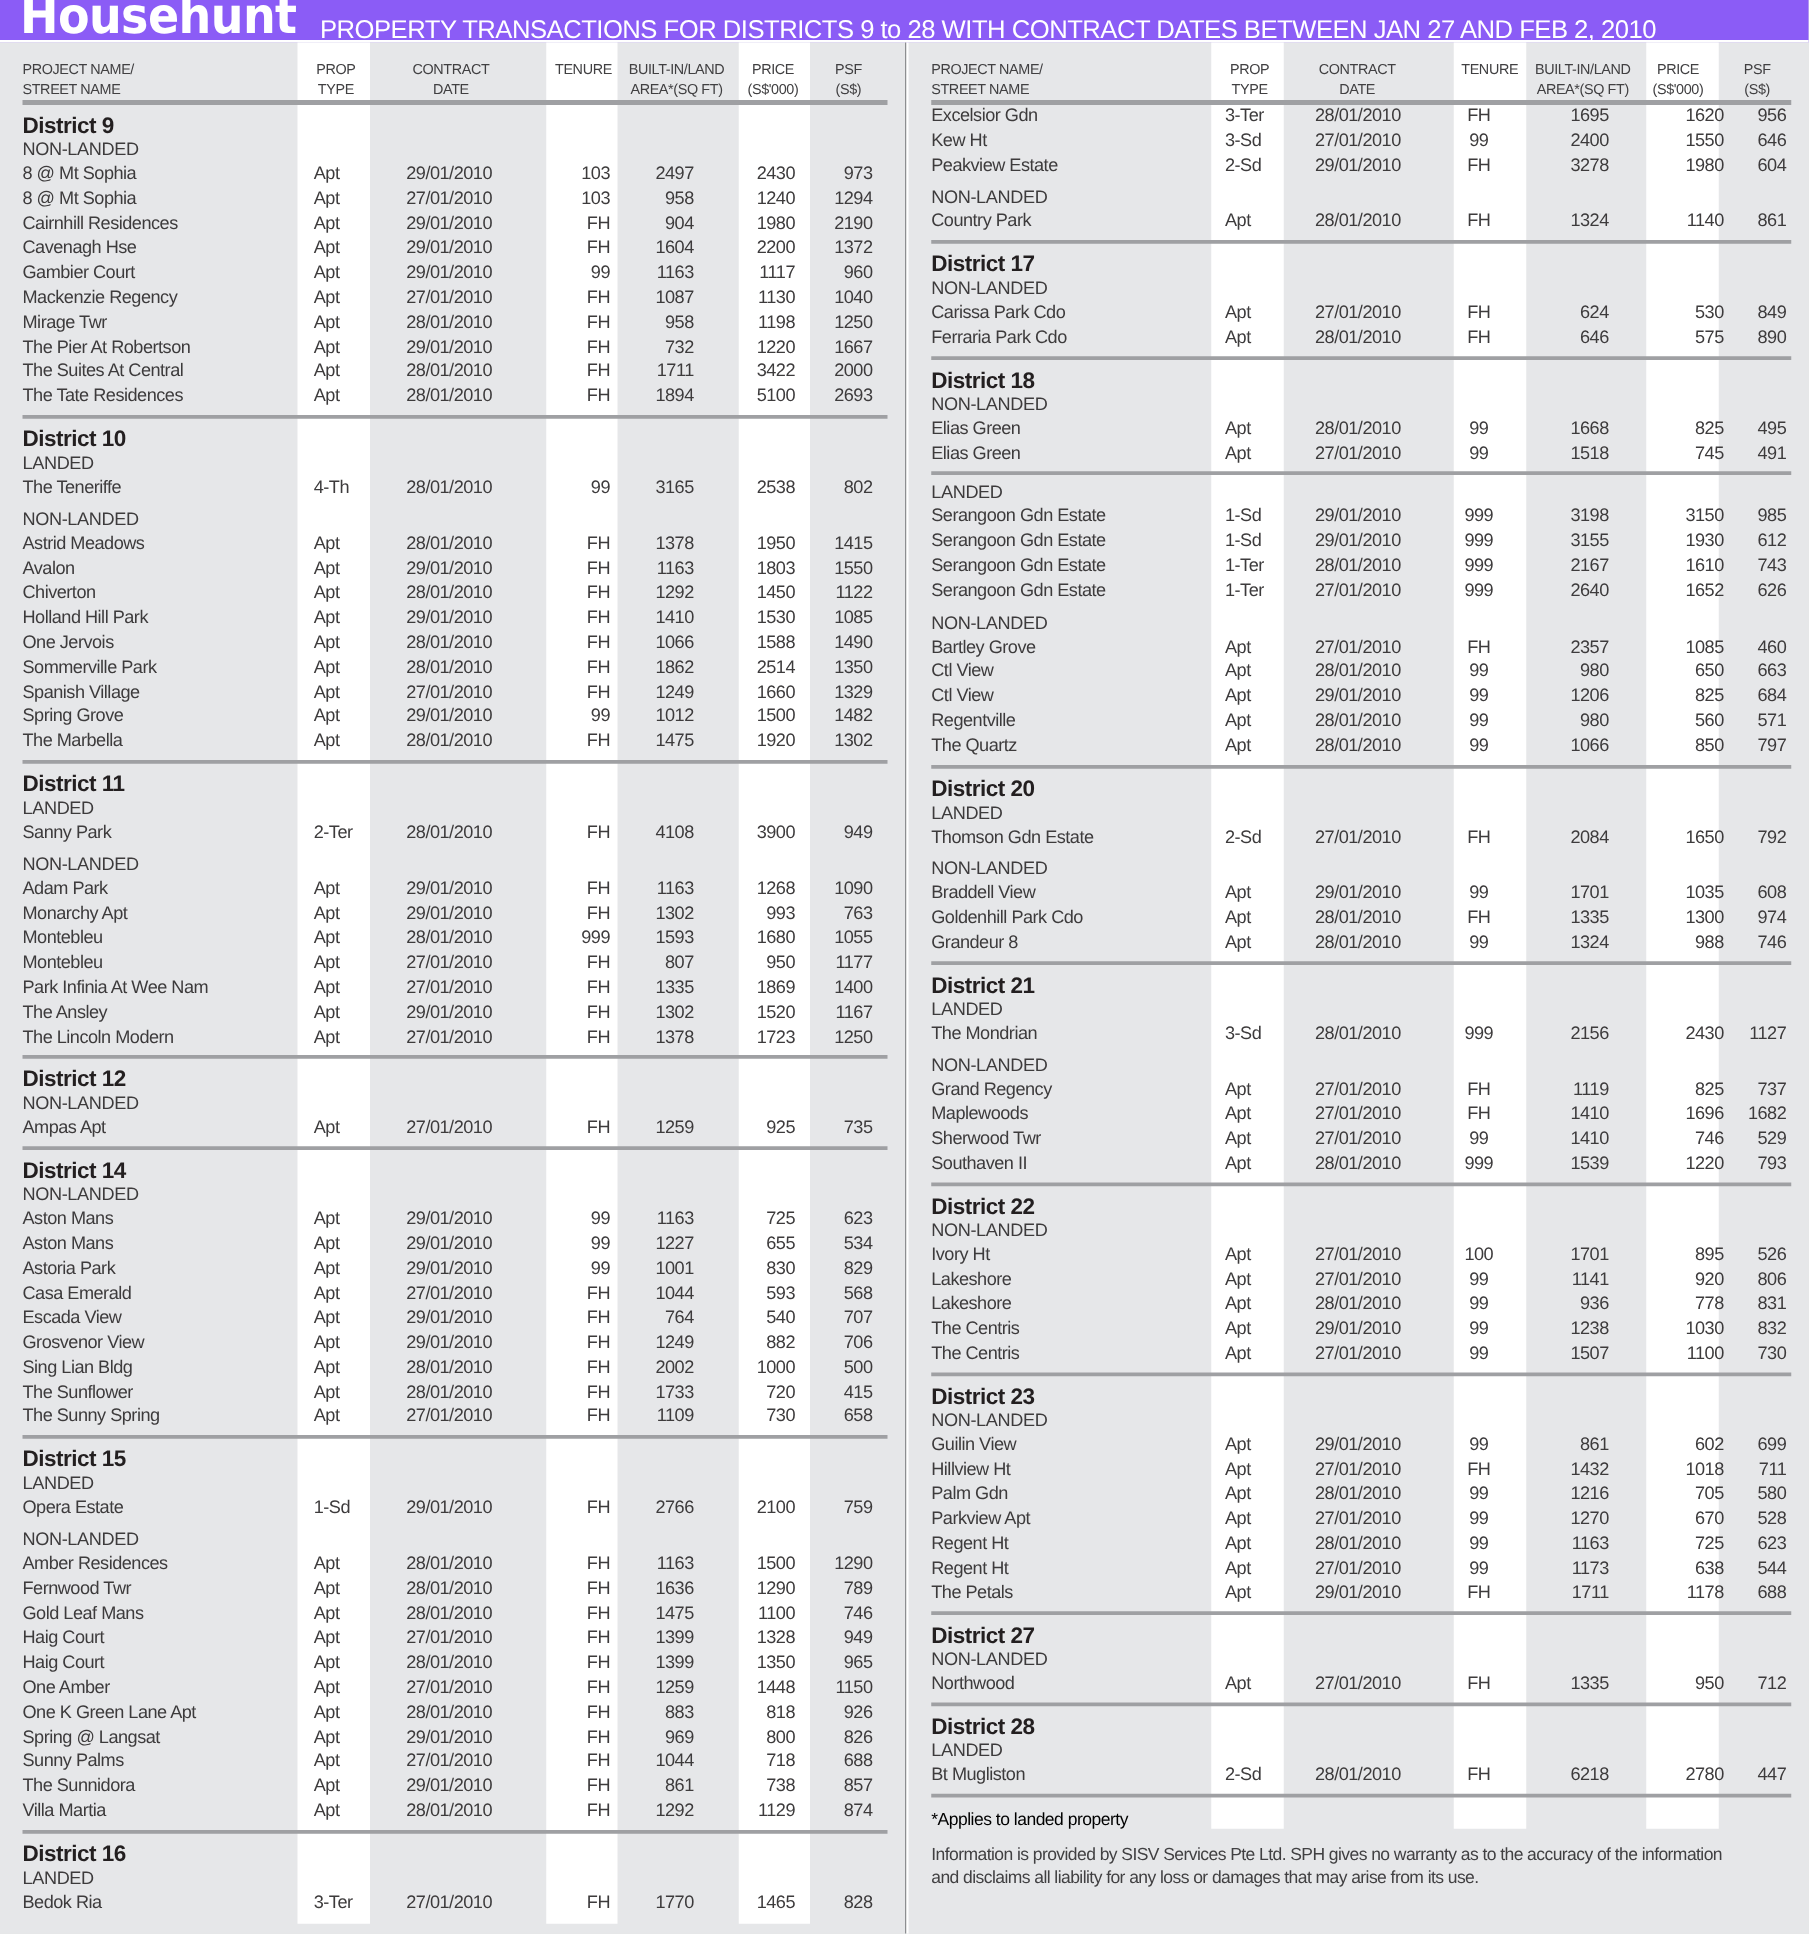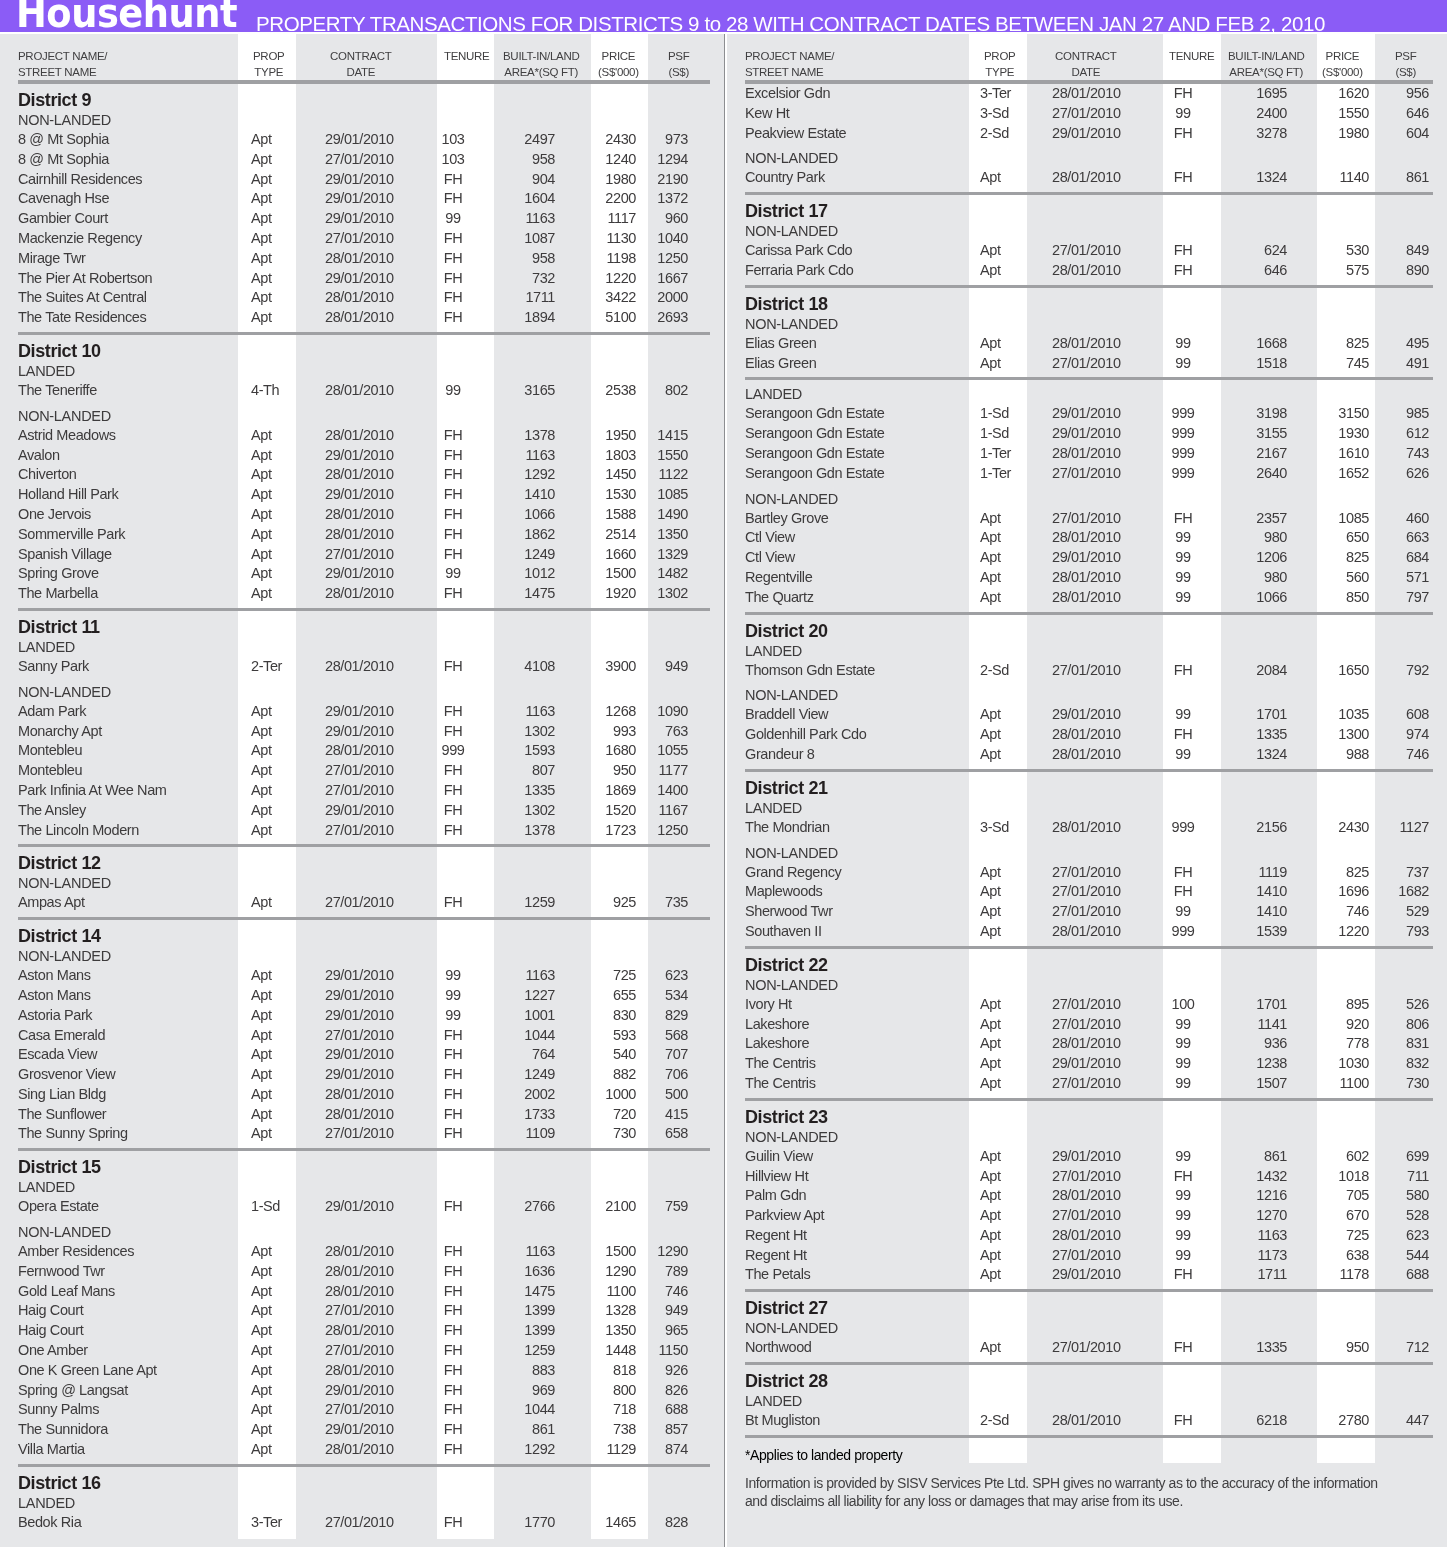"1620" .panel.right .c-price { right: 64px -> 54px }
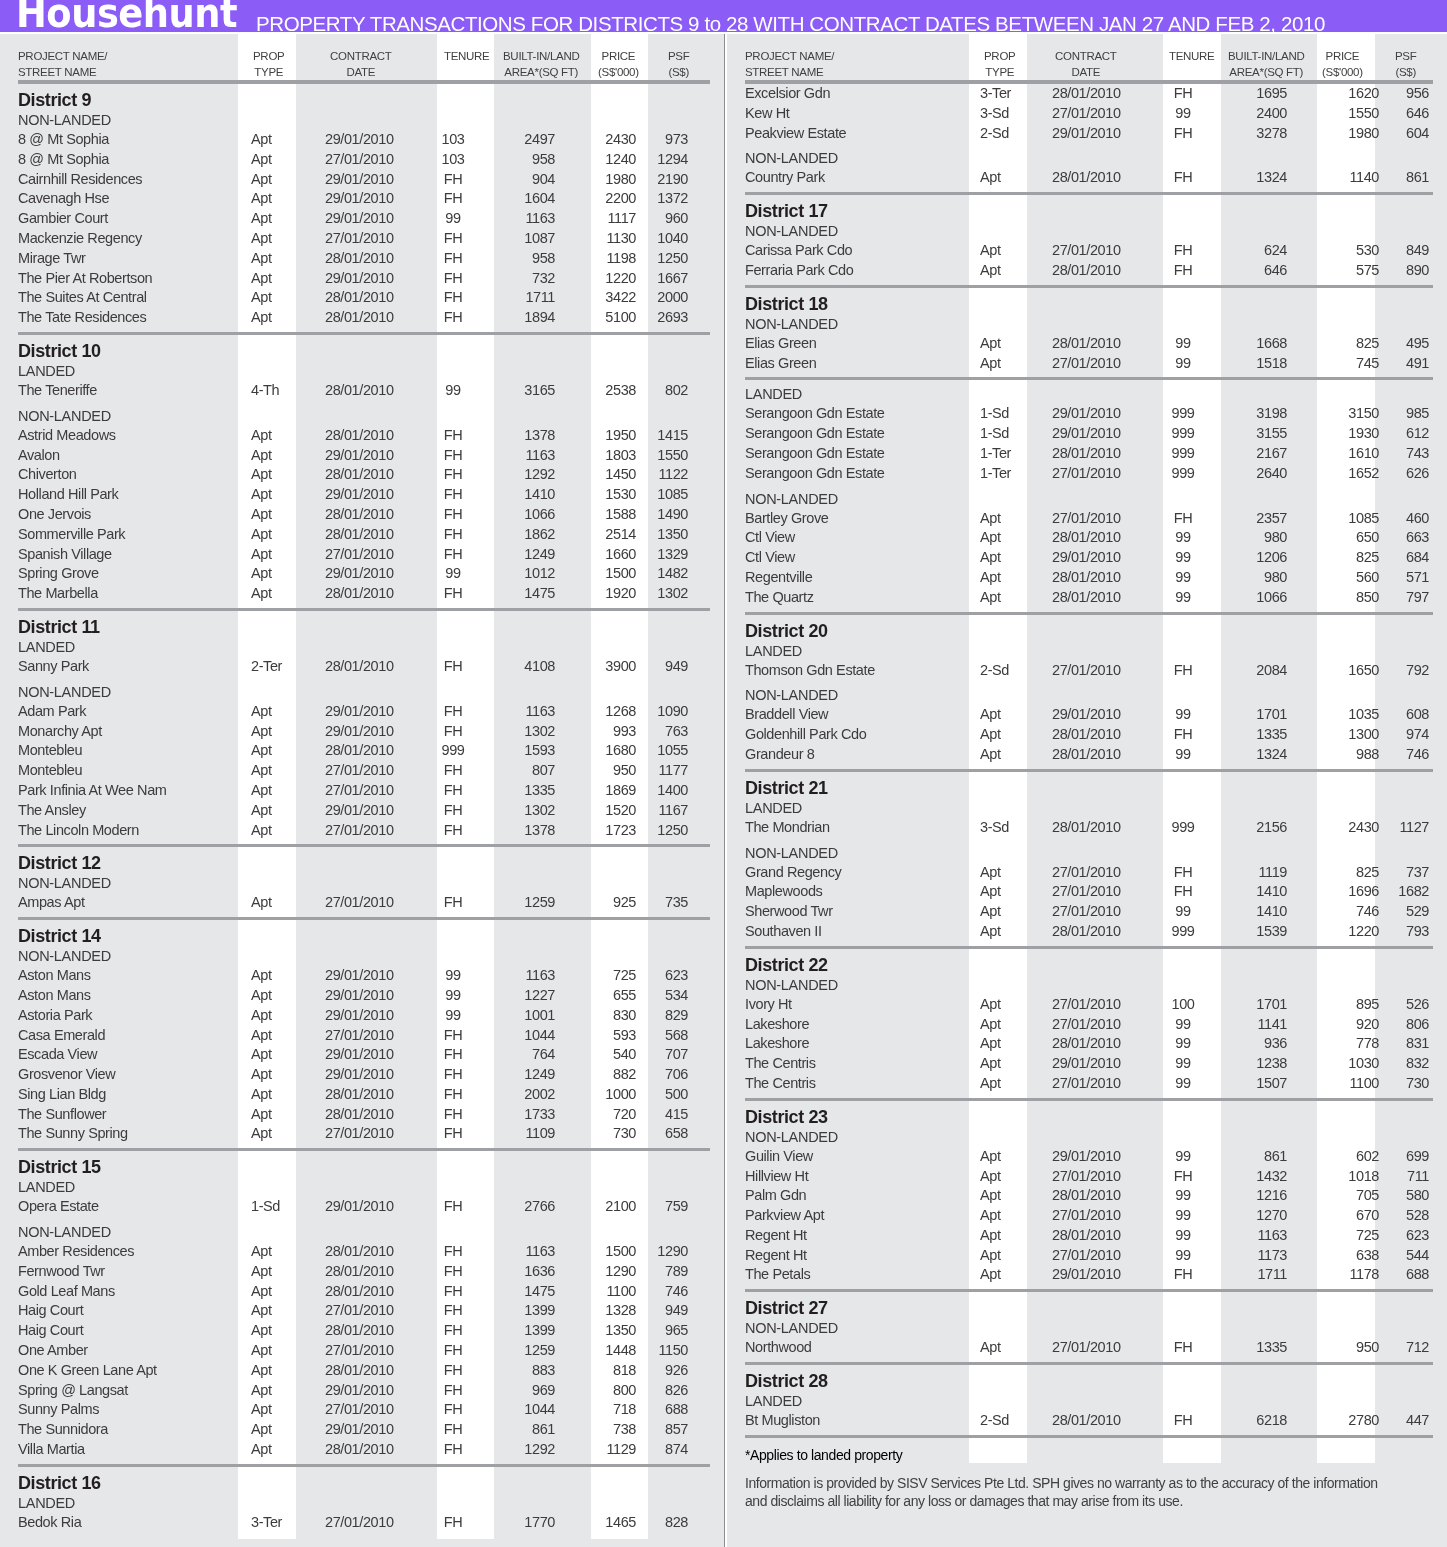"103" .panel.left .c-ten { text-align: center -> right }
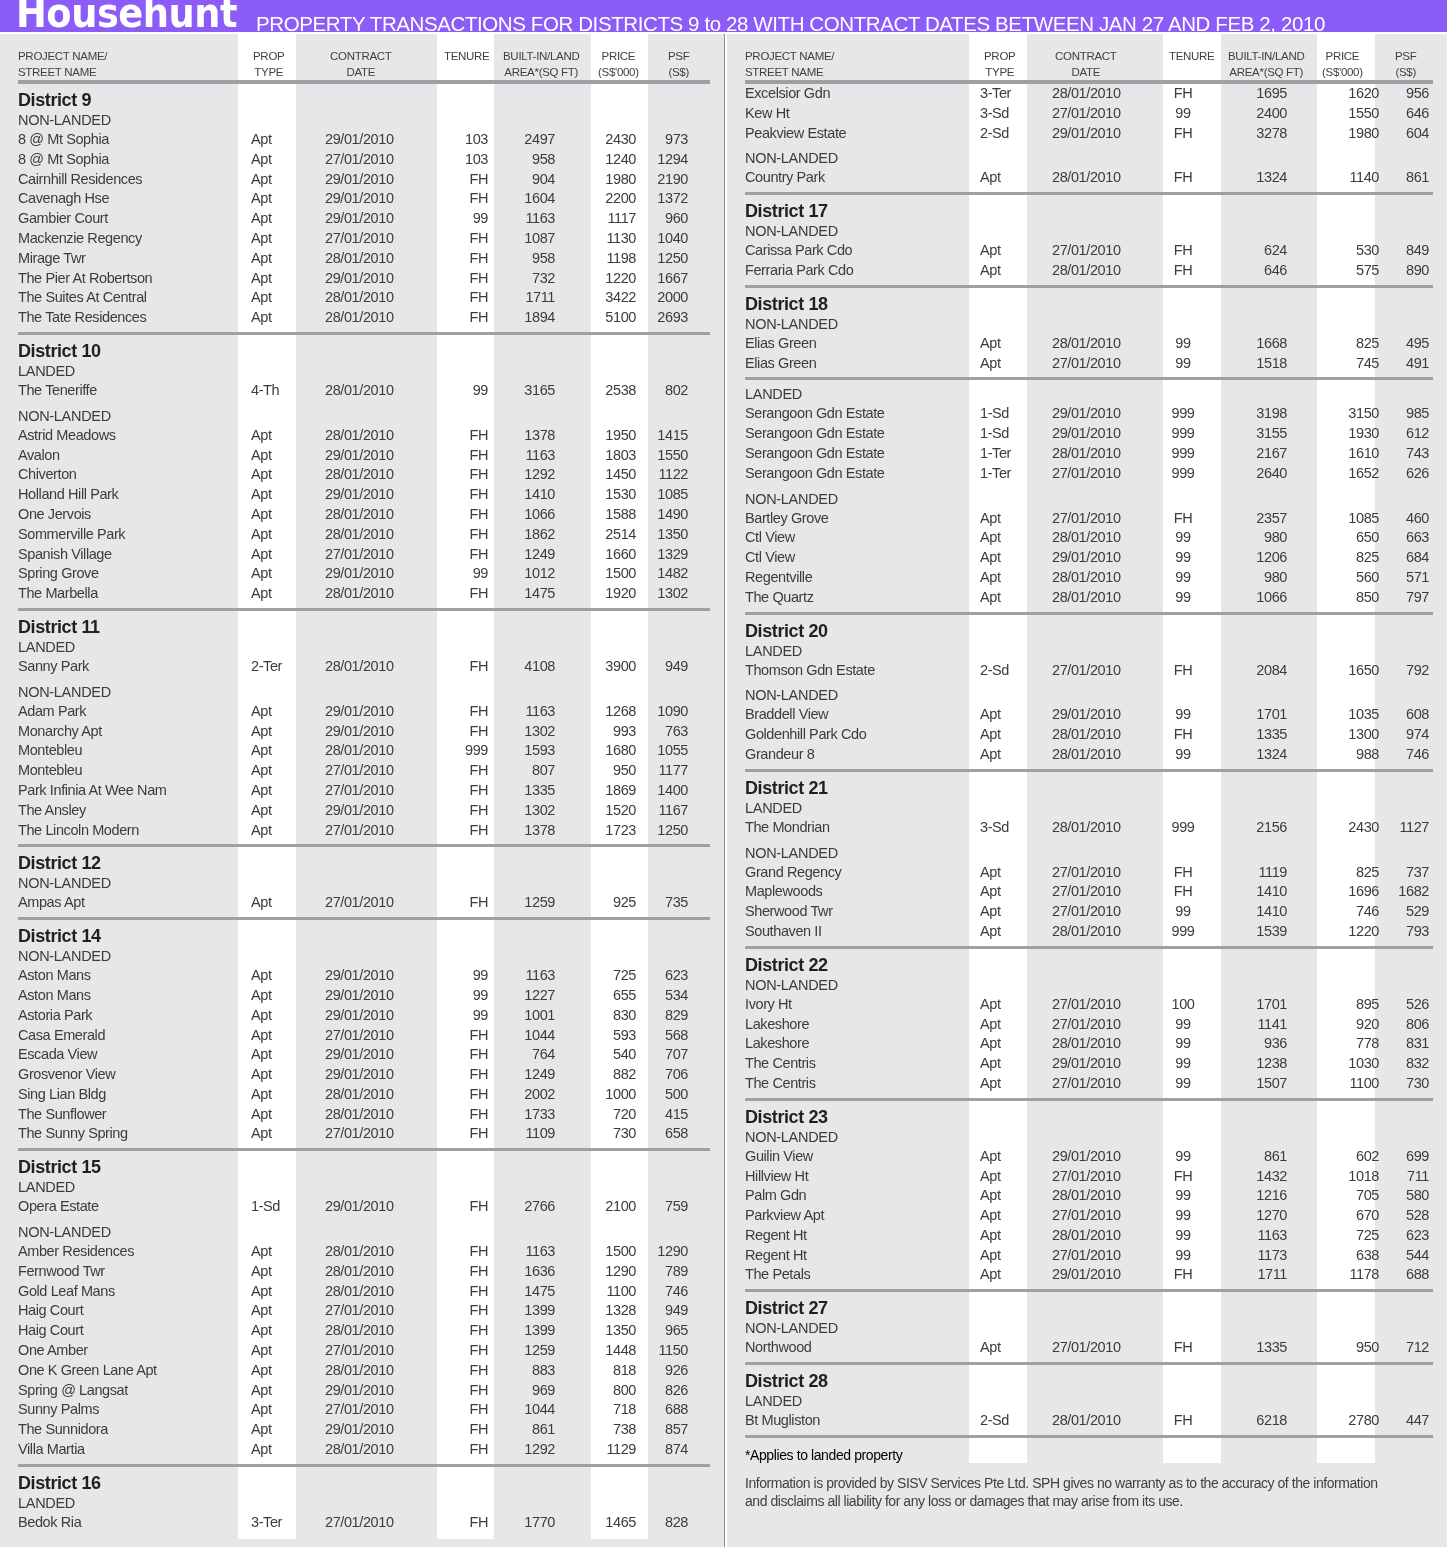"973" .panel.left .c-psf { right: 22px -> 12px }
